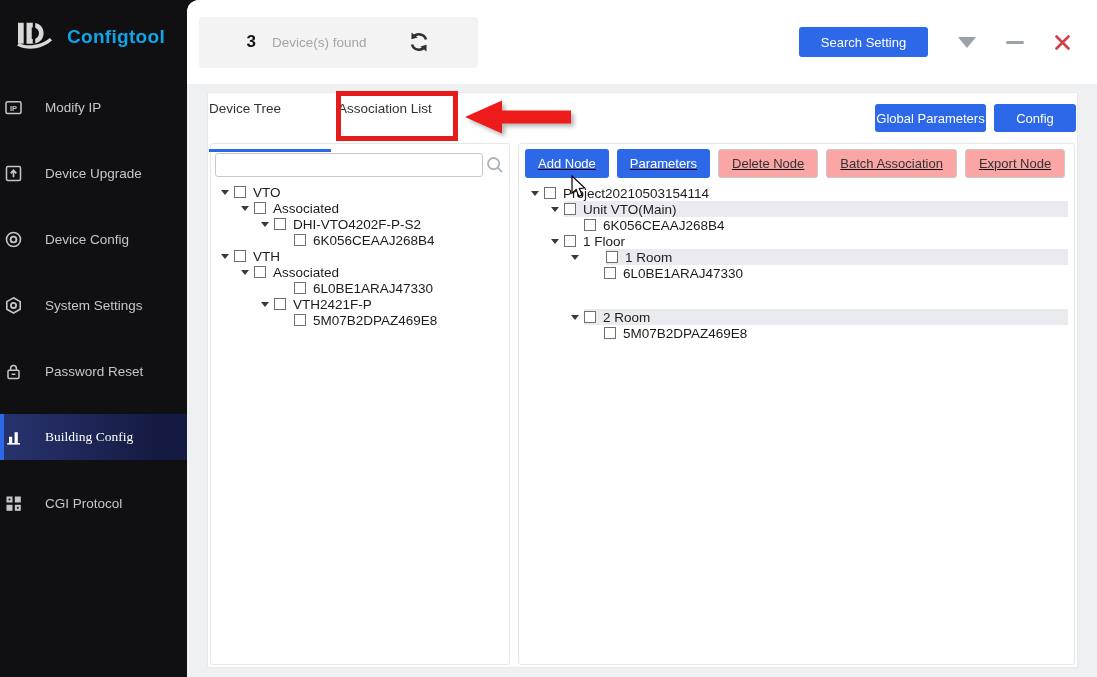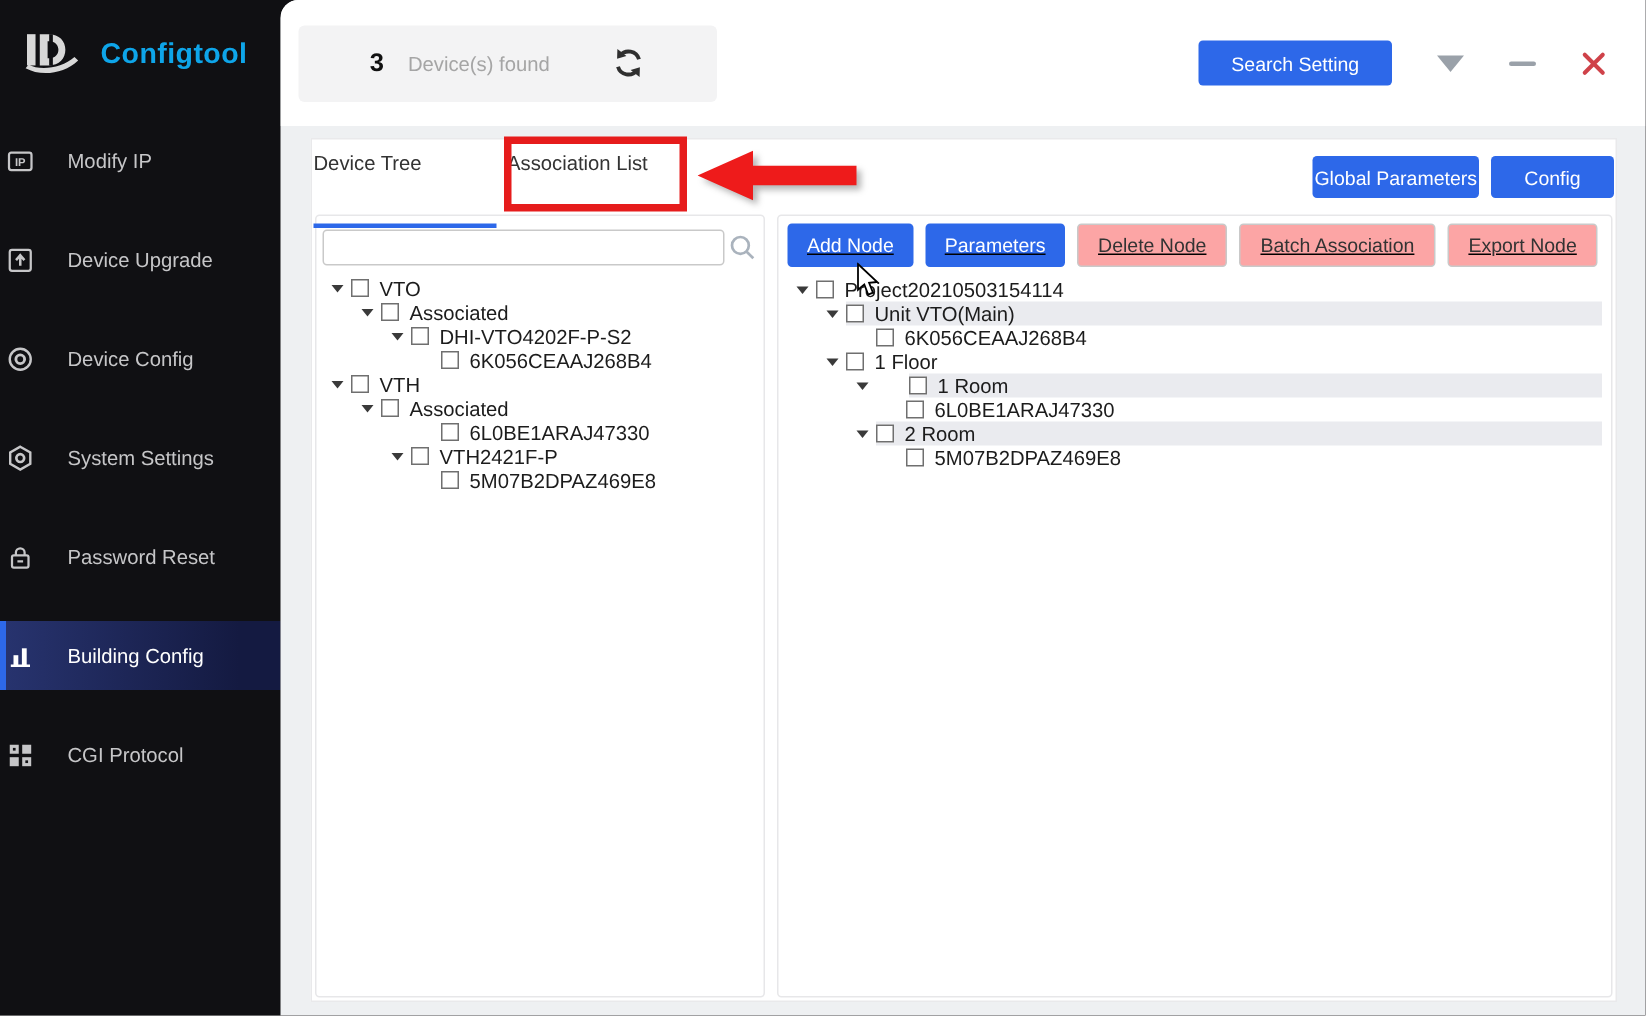"2 Room" div.trow { margin-top: none -> 28px }
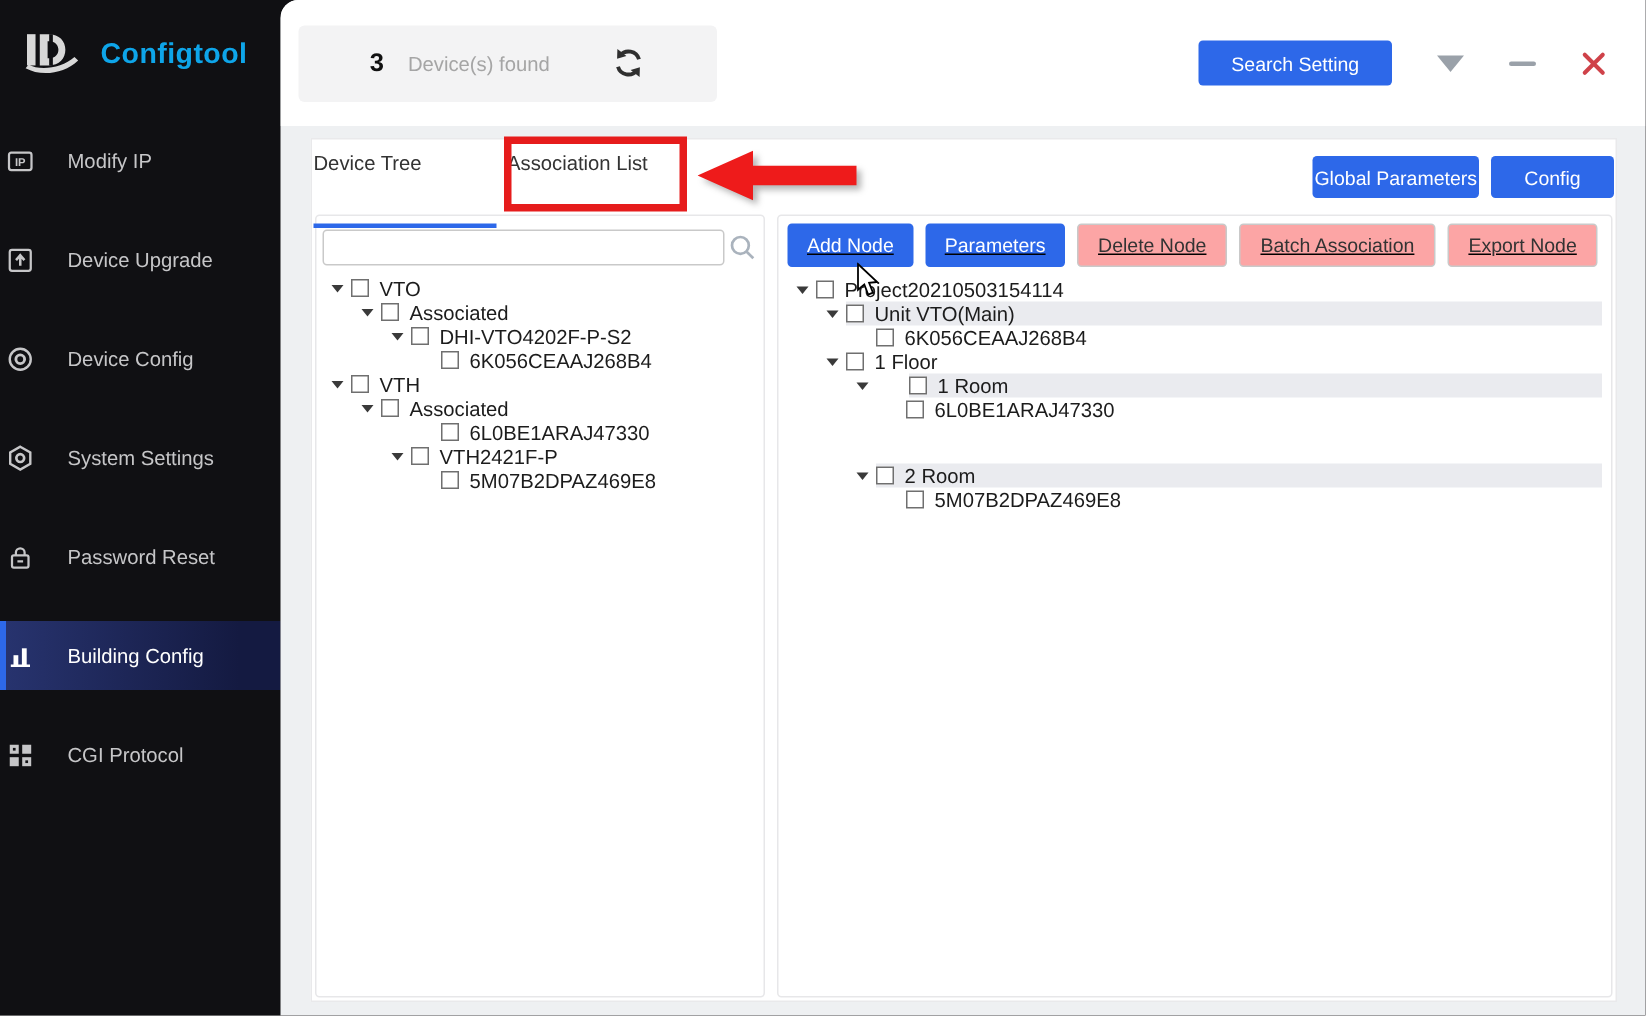"Building Config" .nav-item.active .nav-hl { font-family: none -> Liberation Serif, serif }
